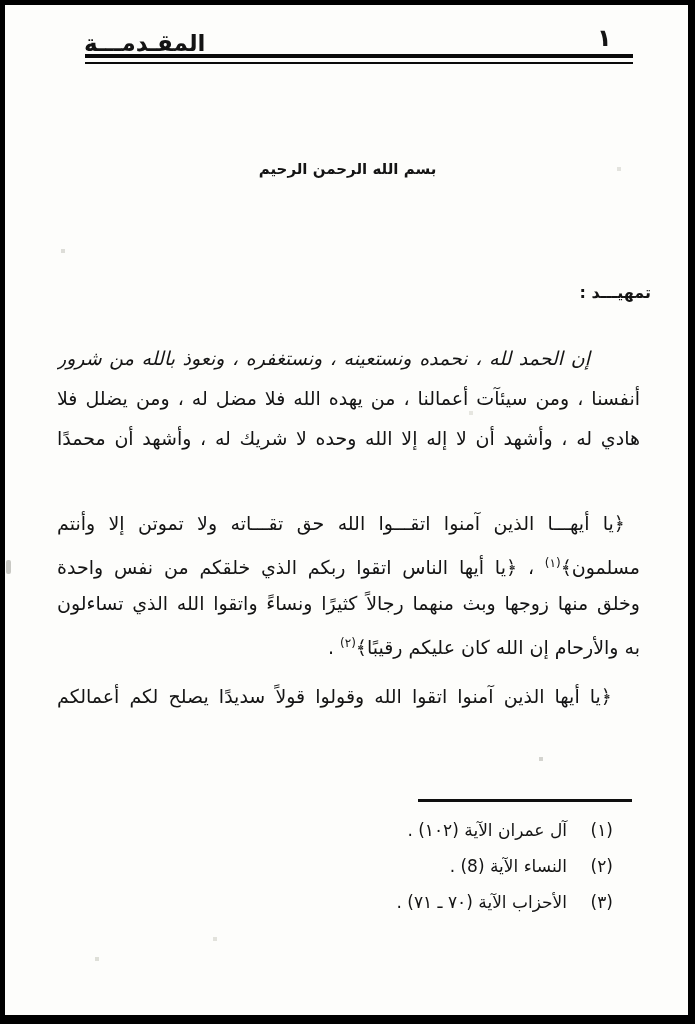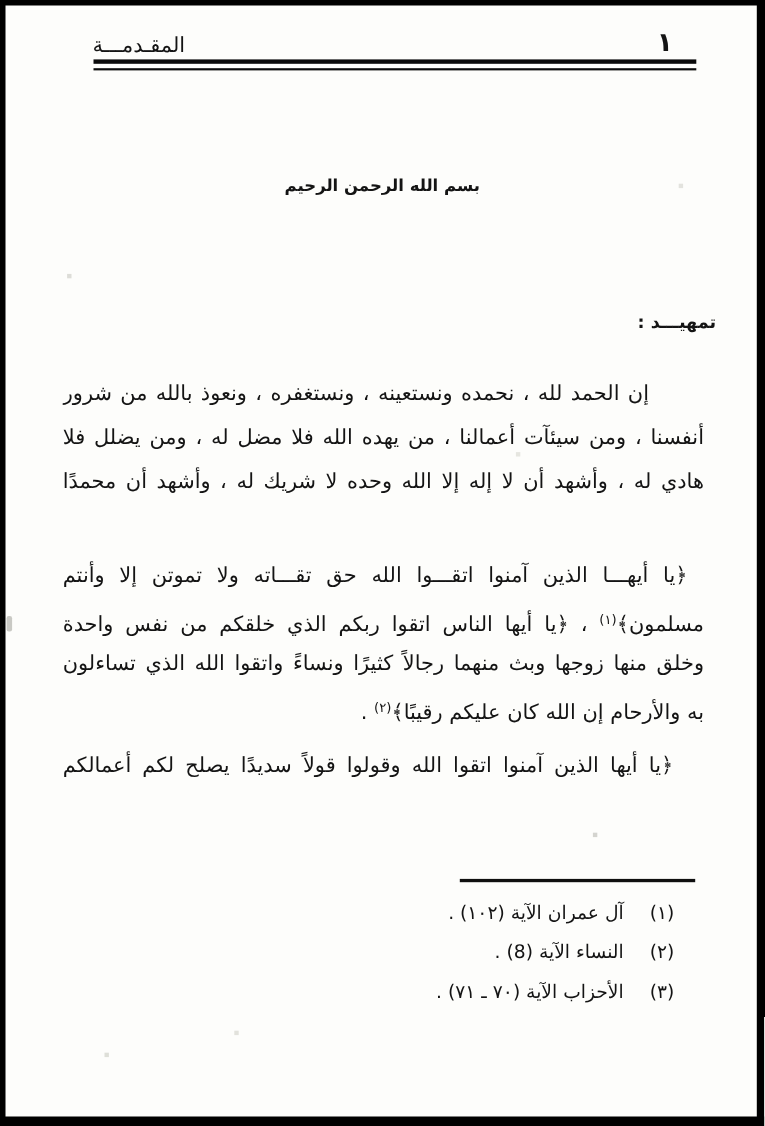"المقـدمـــة" .header-title { font-size: 19px -> 23px; font-weight: normal -> bold }
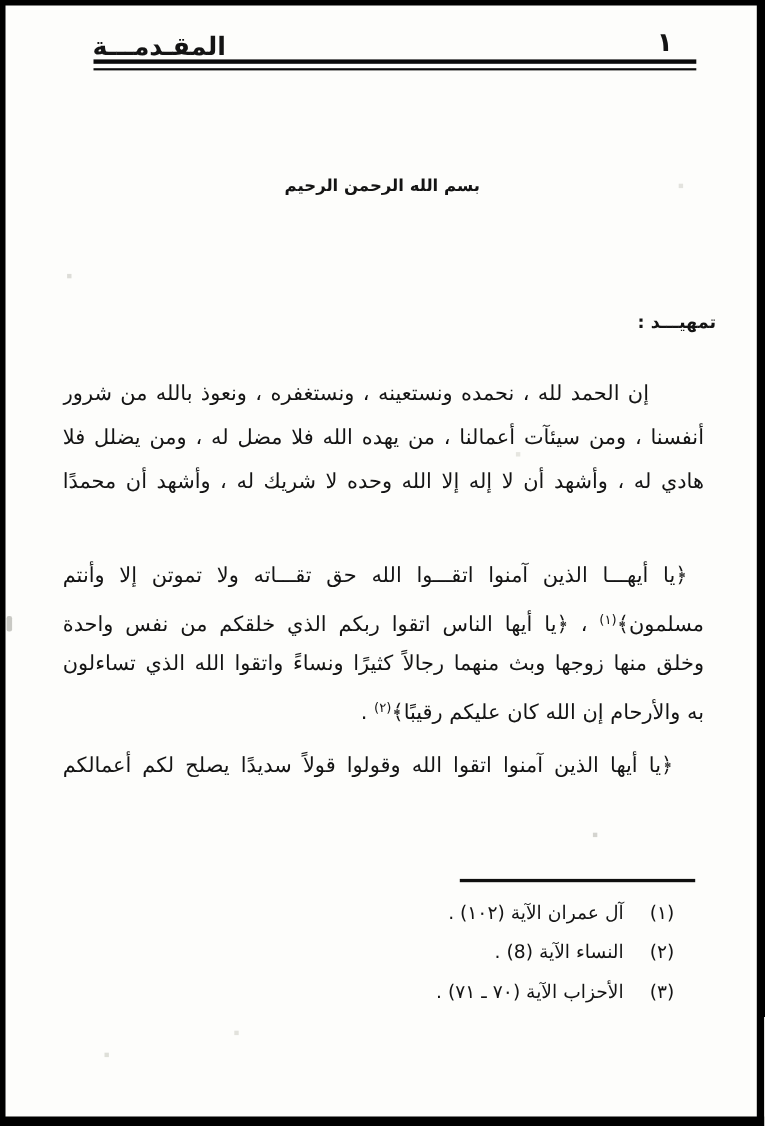"إن الحمد لله ، نحمده" .ind50 { font-style: none -> italic }
